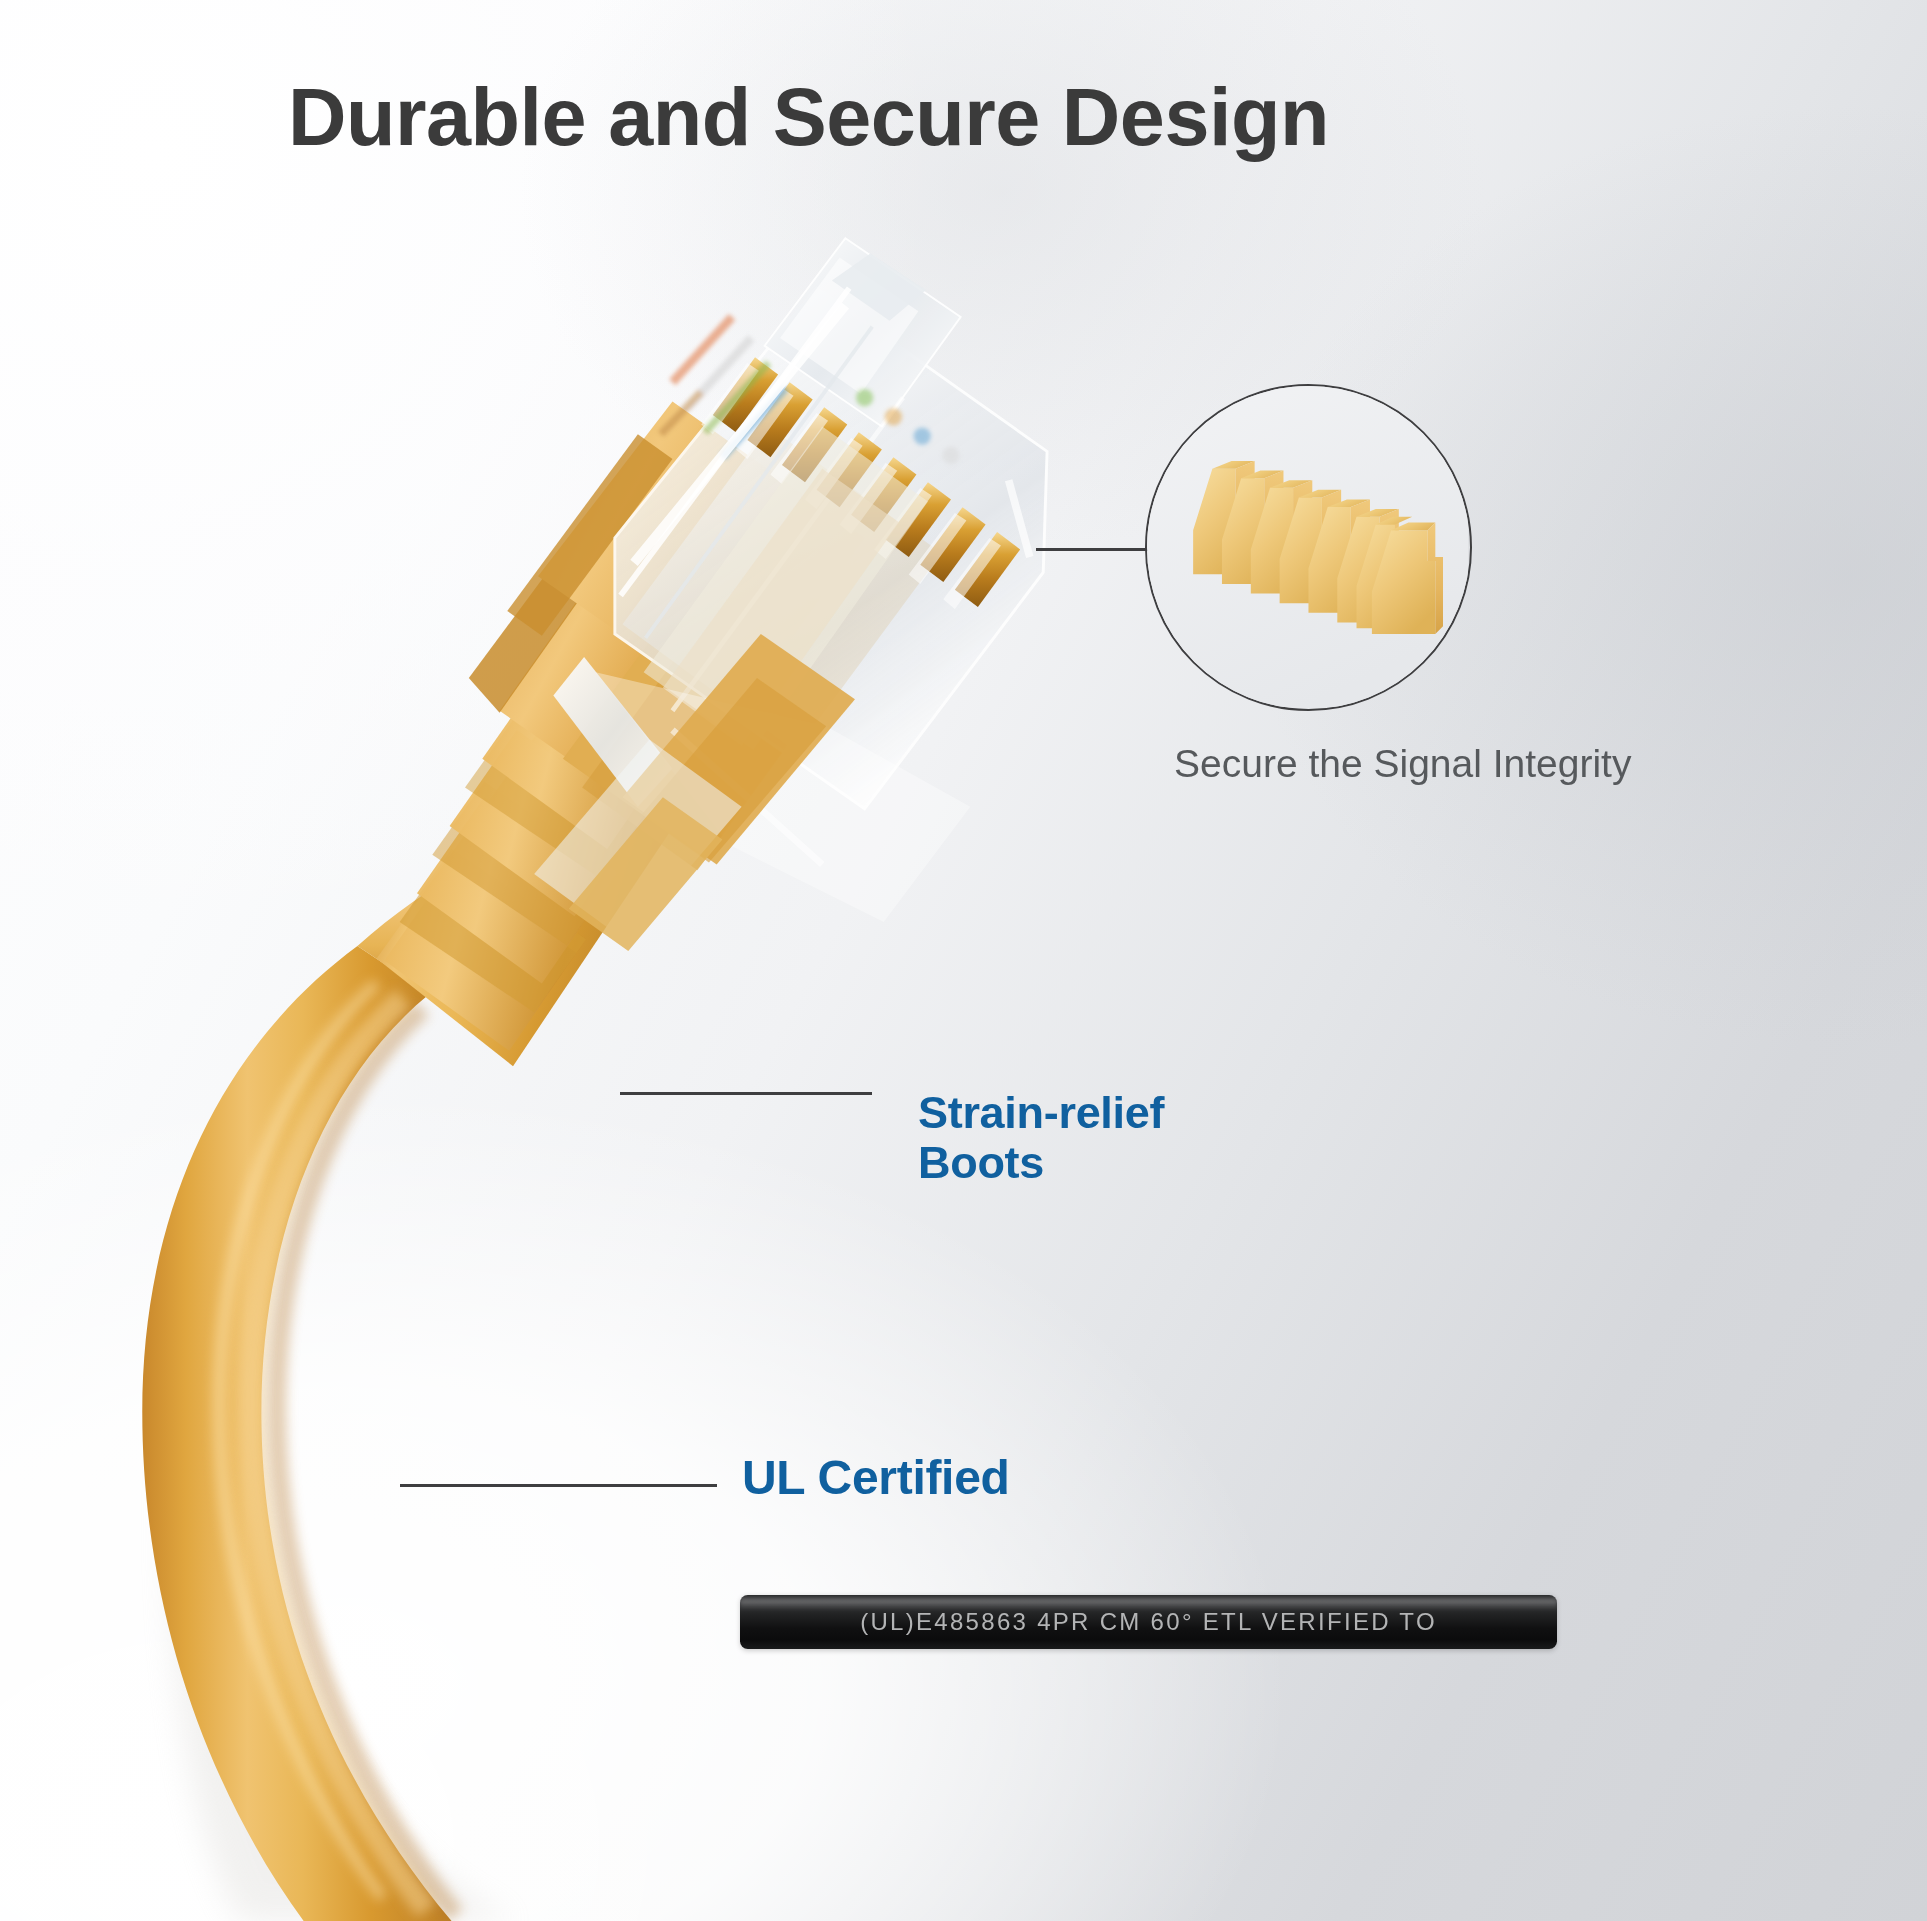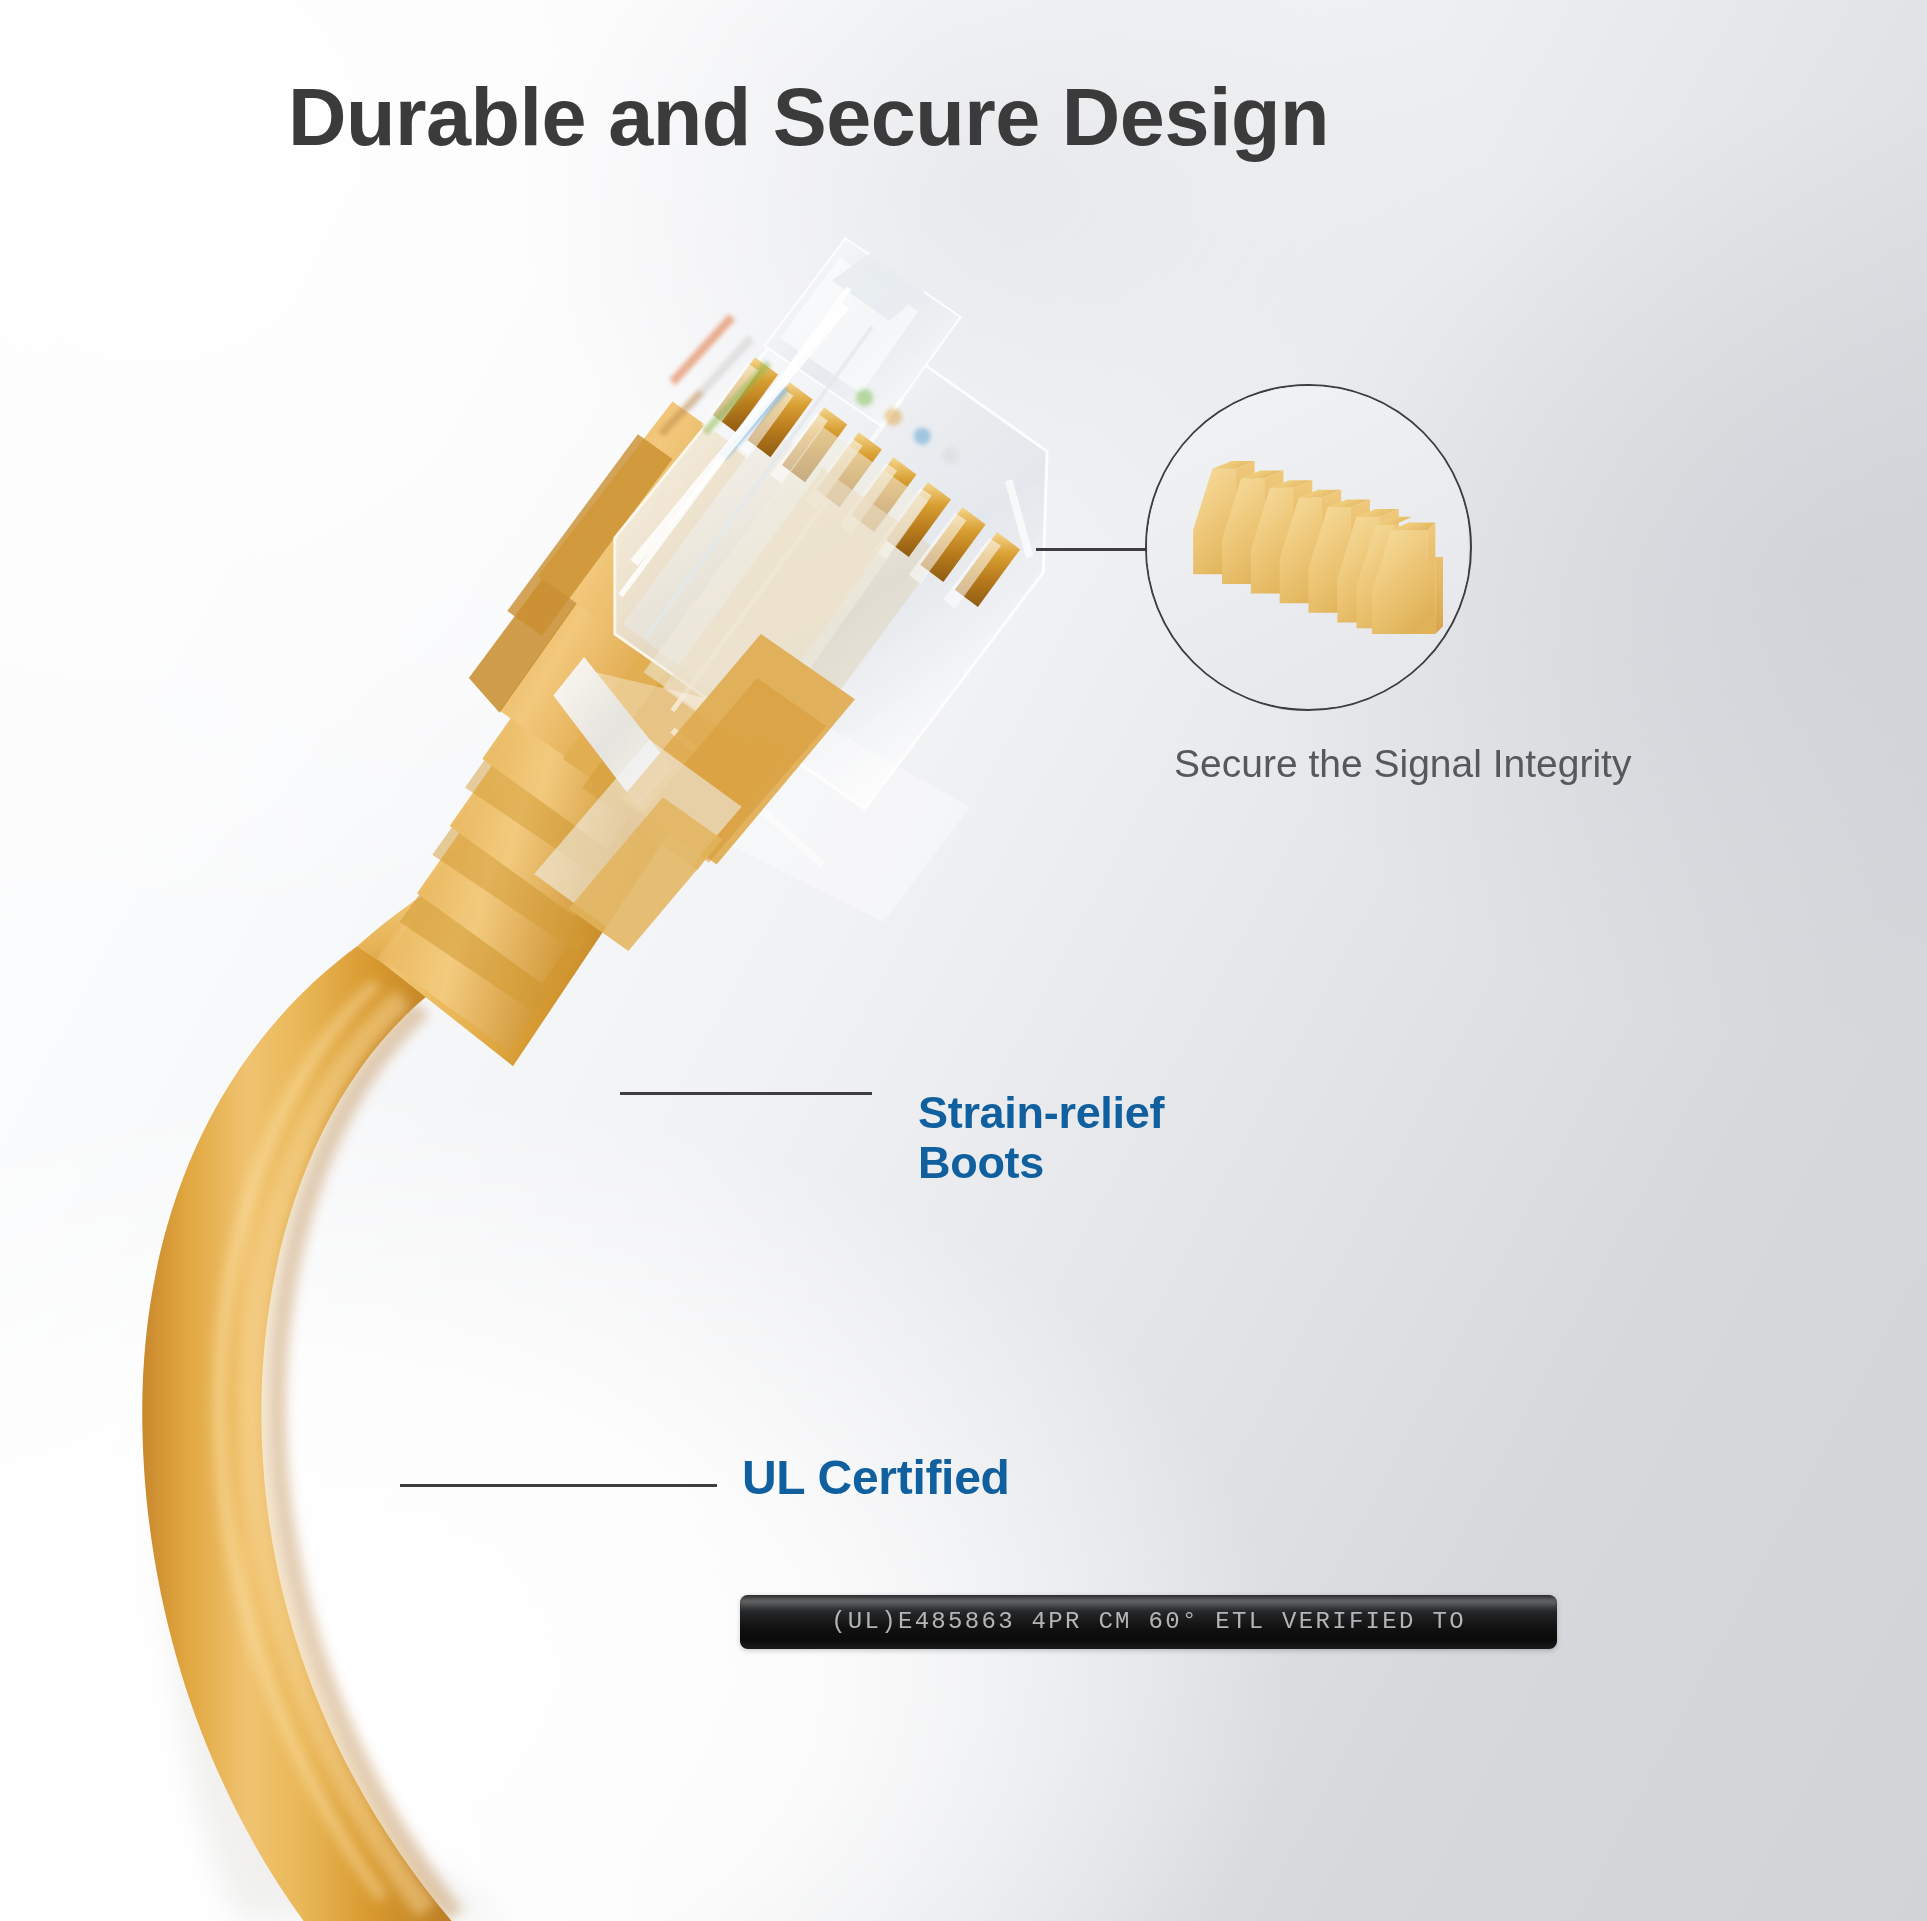"(UL)E485863 4PR CM 60° ETL" #cable-strip .strip-text { font-family: Liberation Mono, monospace -> Liberation Sans, sans-serif }
